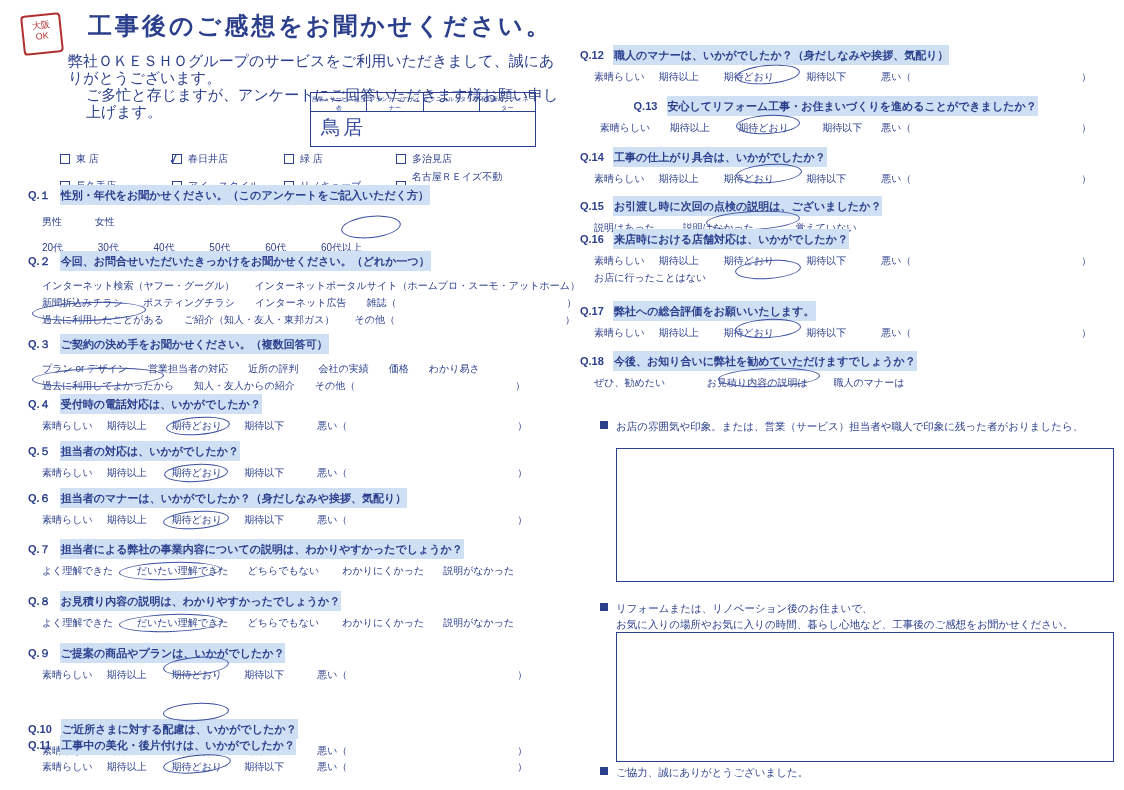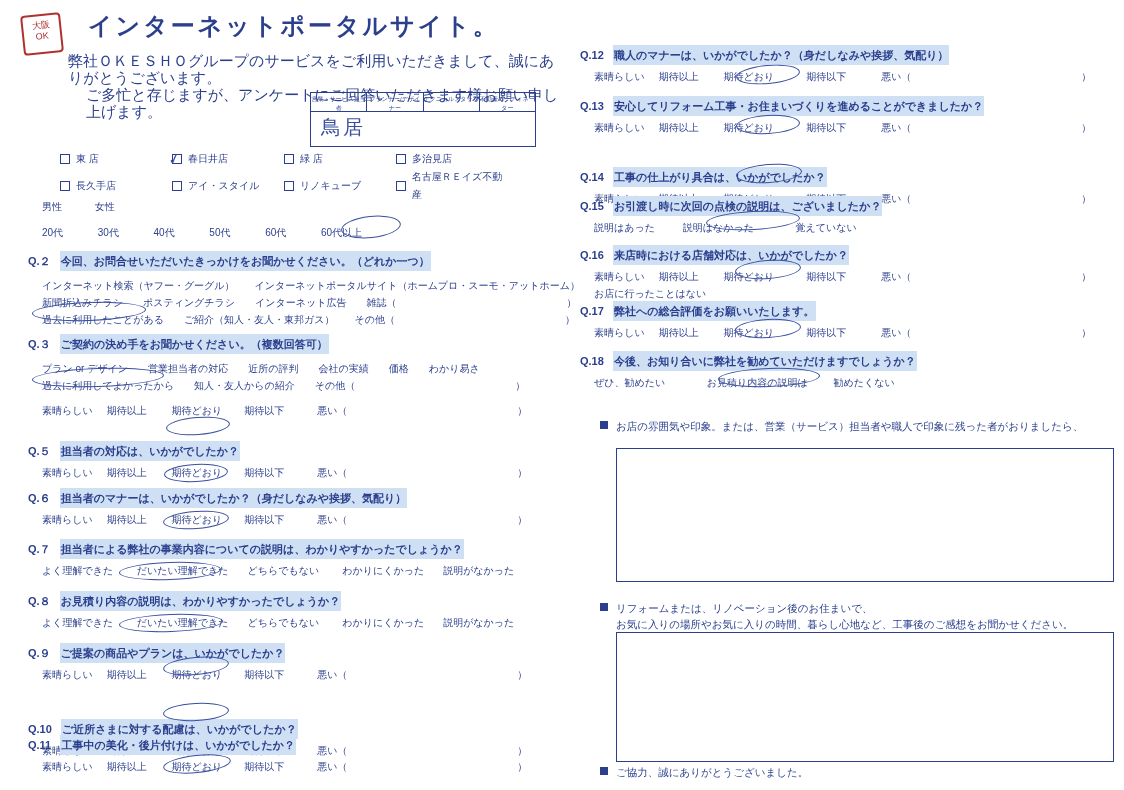"インターネットポータルサイト。" div.title { text: インターネットポータルサイト -> 工事後のご感想をお聞かせください }
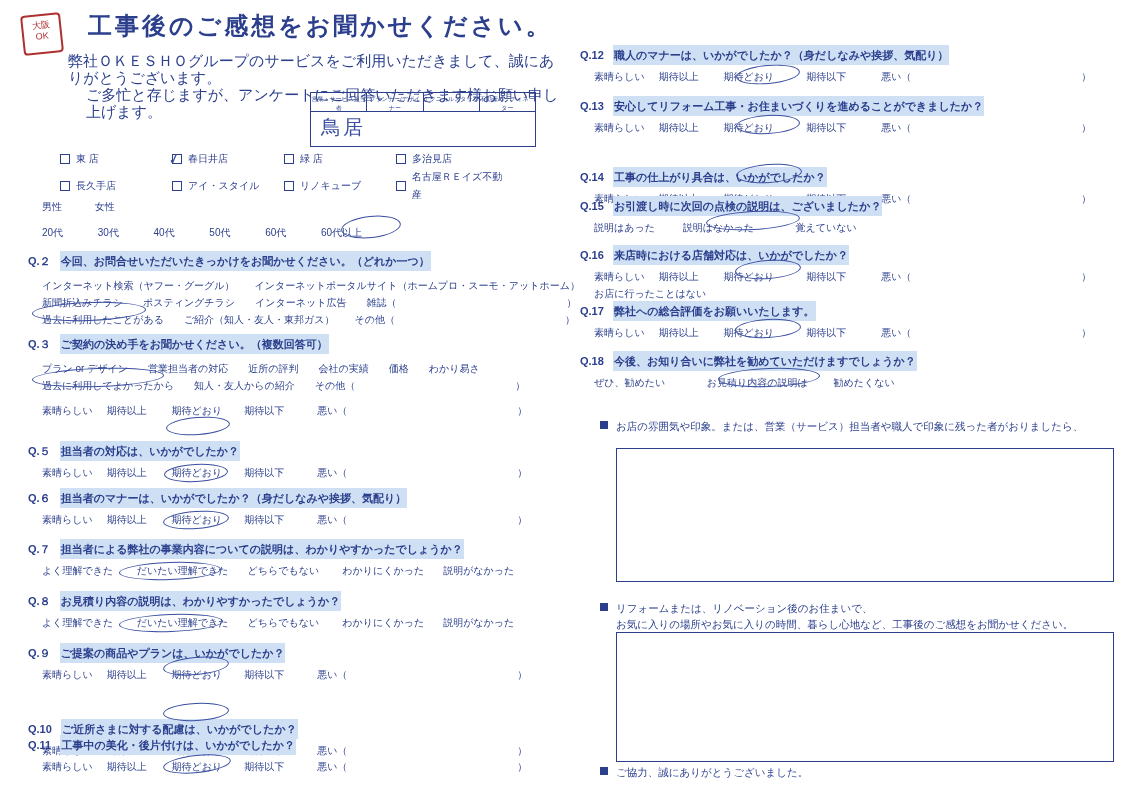"Q.13 安心してリフォーム工事・お住まいづくりを進めることができましたか？" div.q { text-align: none -> center }
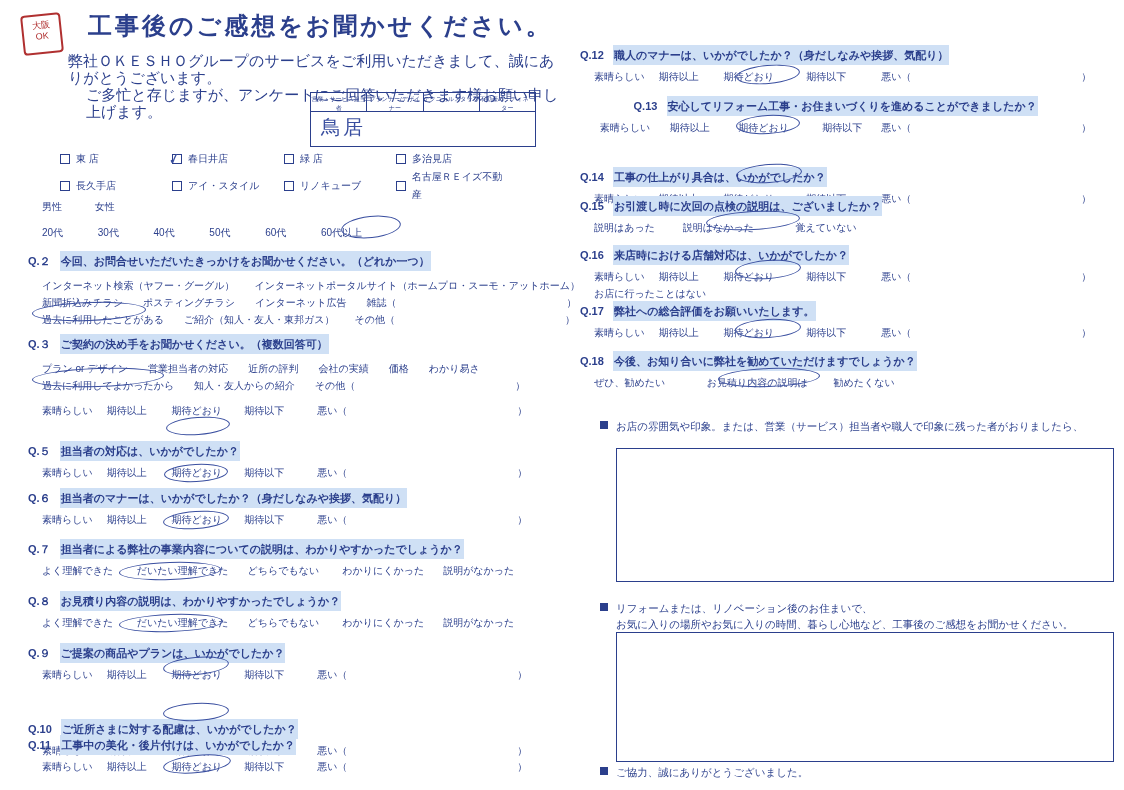"Q.14 工事の仕上がり具合は、いかがでしたか？" div.q { margin-top: 20px -> none }
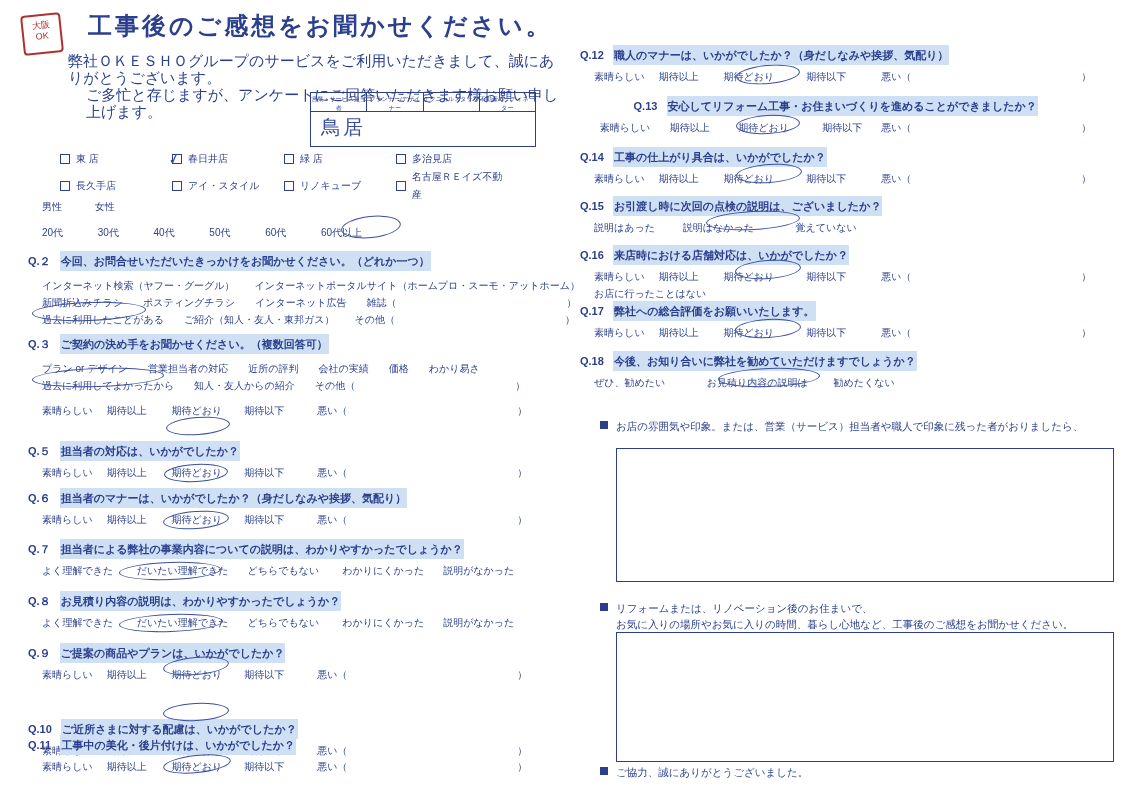"Q.１ 性別・年代をお聞かせください。（このアンケートをご記入いただく方）" div.qtitle { html: none -> <div> <span>Q.１</span> &nbsp;&nbsp;<span>性別・年代をお聞かせください。（このアンケートをご記入いただく方）</span> </div> }
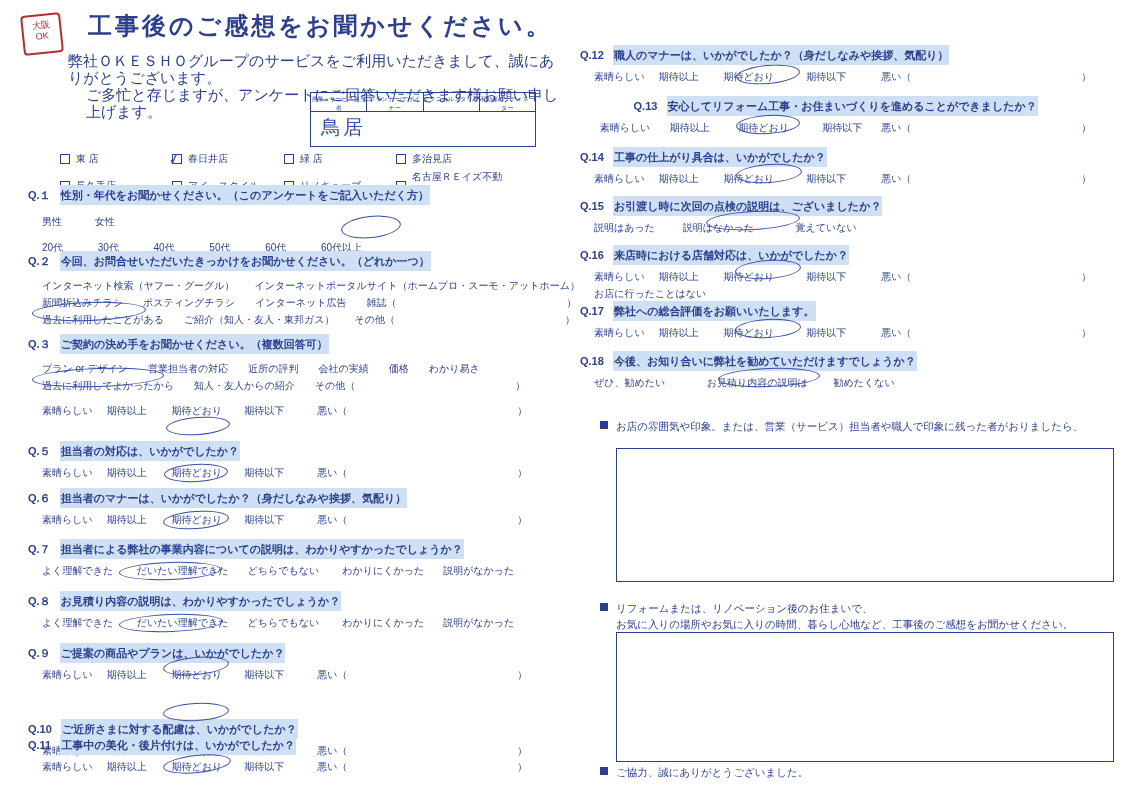"Q.16 来店時における店舗対応は、いかがでしたか？" div.q { top: 248px -> 232px }
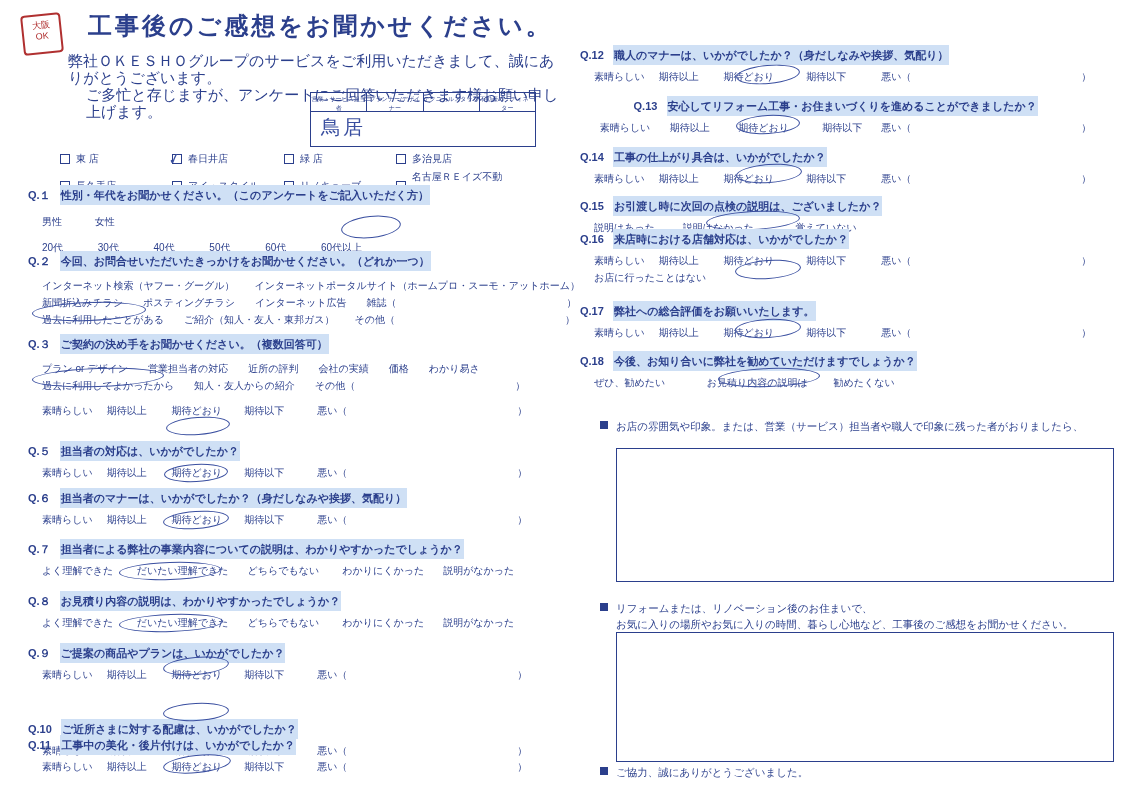"勧めたくない" span { text: 勧めたくない -> 職人のマナーは }
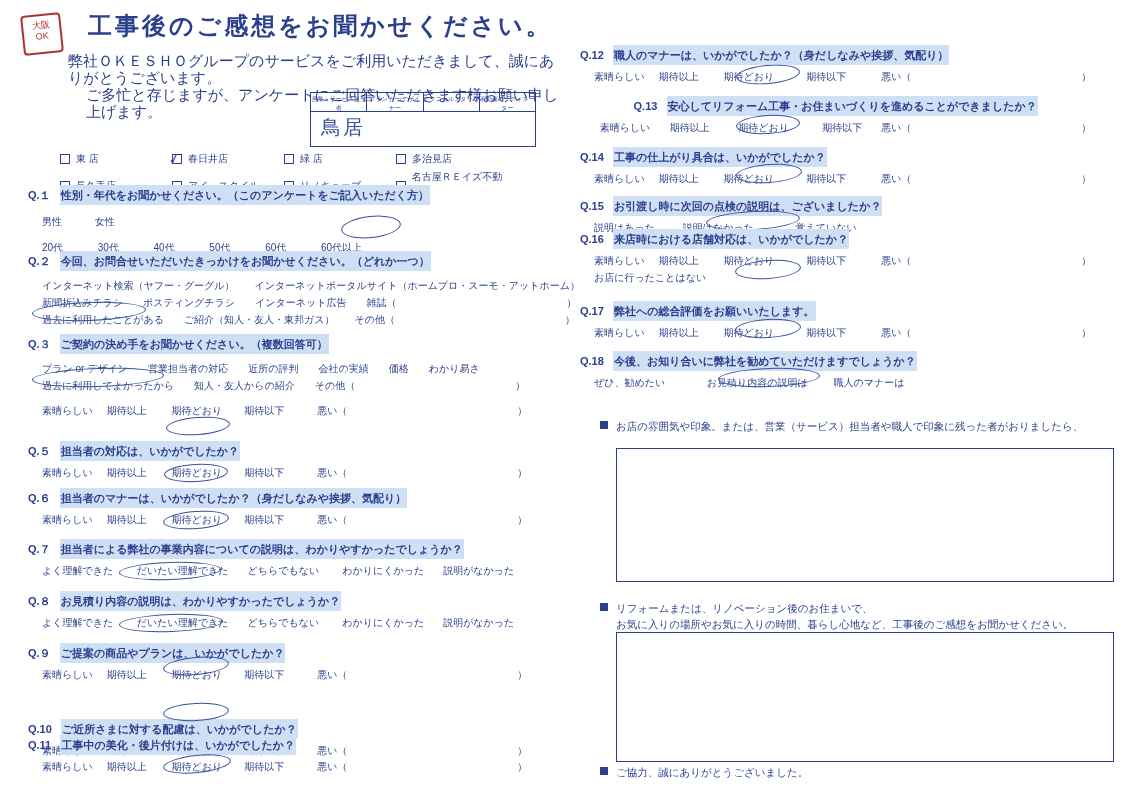"Q.４ 受付時の電話対応は、いかがでしたか？" div.qtitle { html: none -> <div> <span>Q.４</span> &nbsp;&nbsp;<span>受付時の電話対応は、いかがでしたか？</span> </div> }
